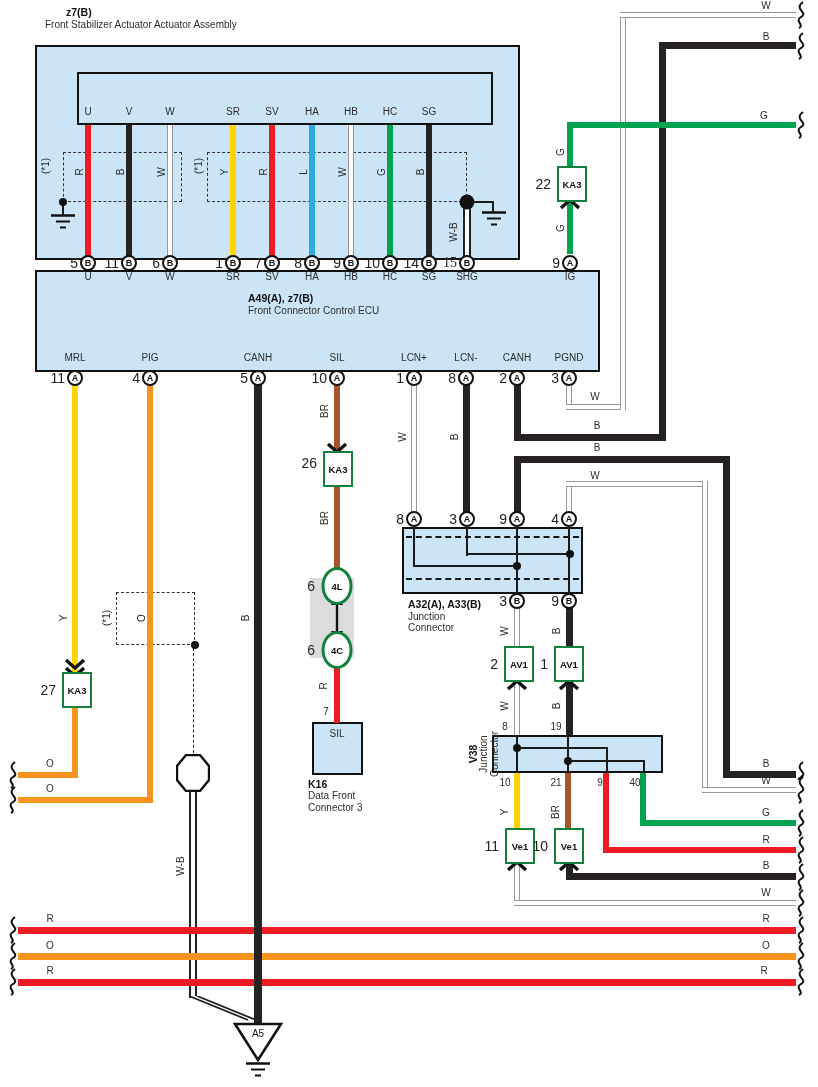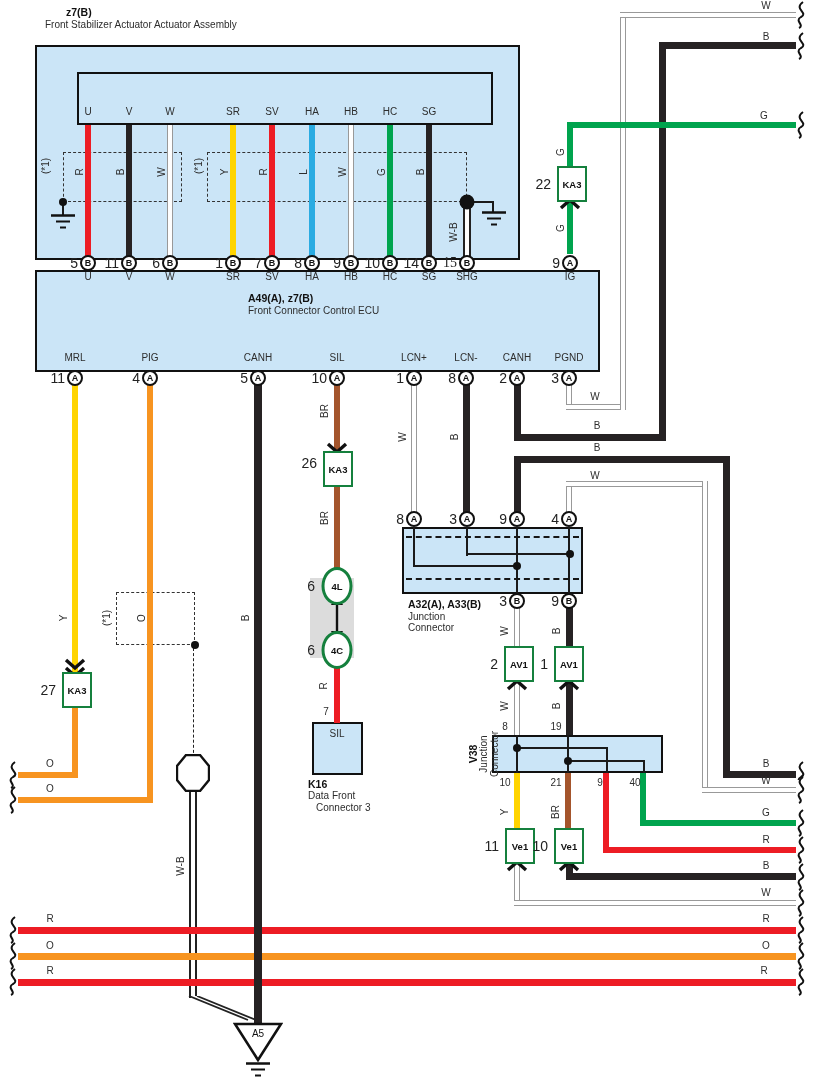"Connector 3" div.t { left: 316px -> 308px }
